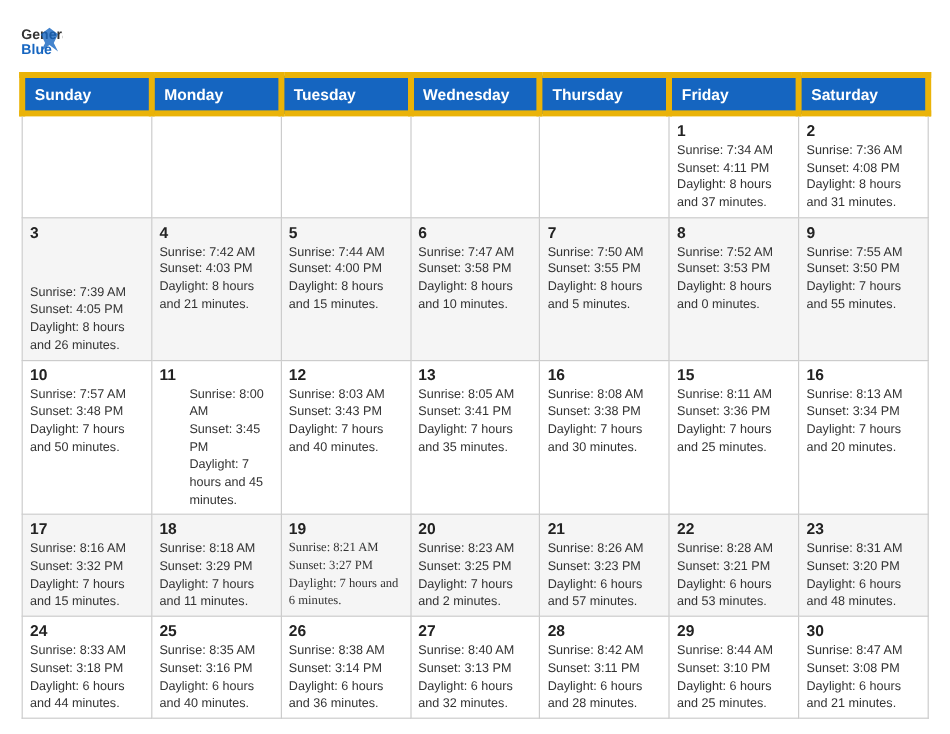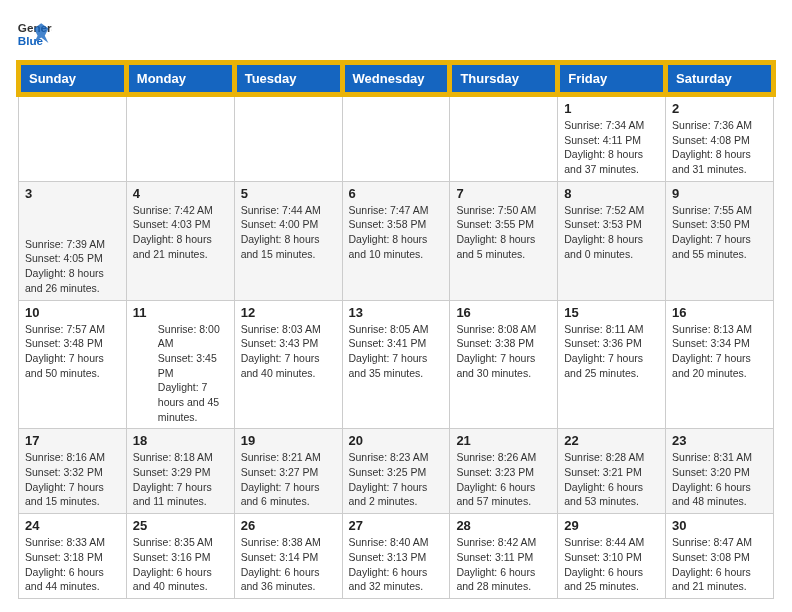"Sunrise: 8:21 AM" div.day-info { font-family: none -> Liberation Serif, serif }
